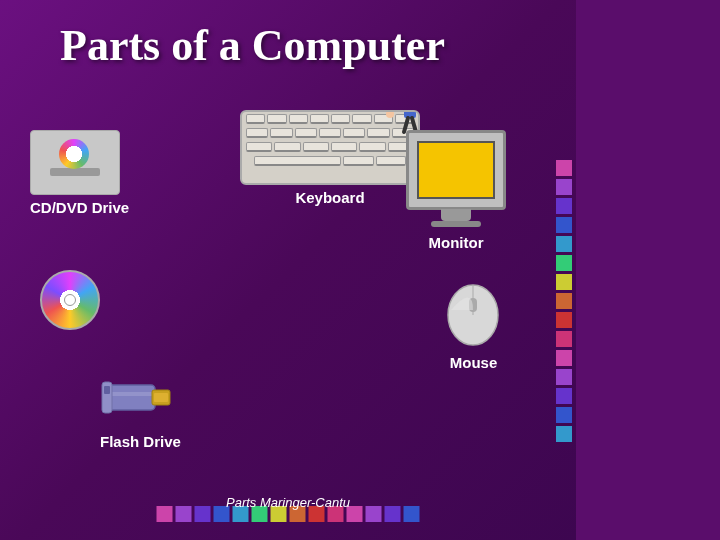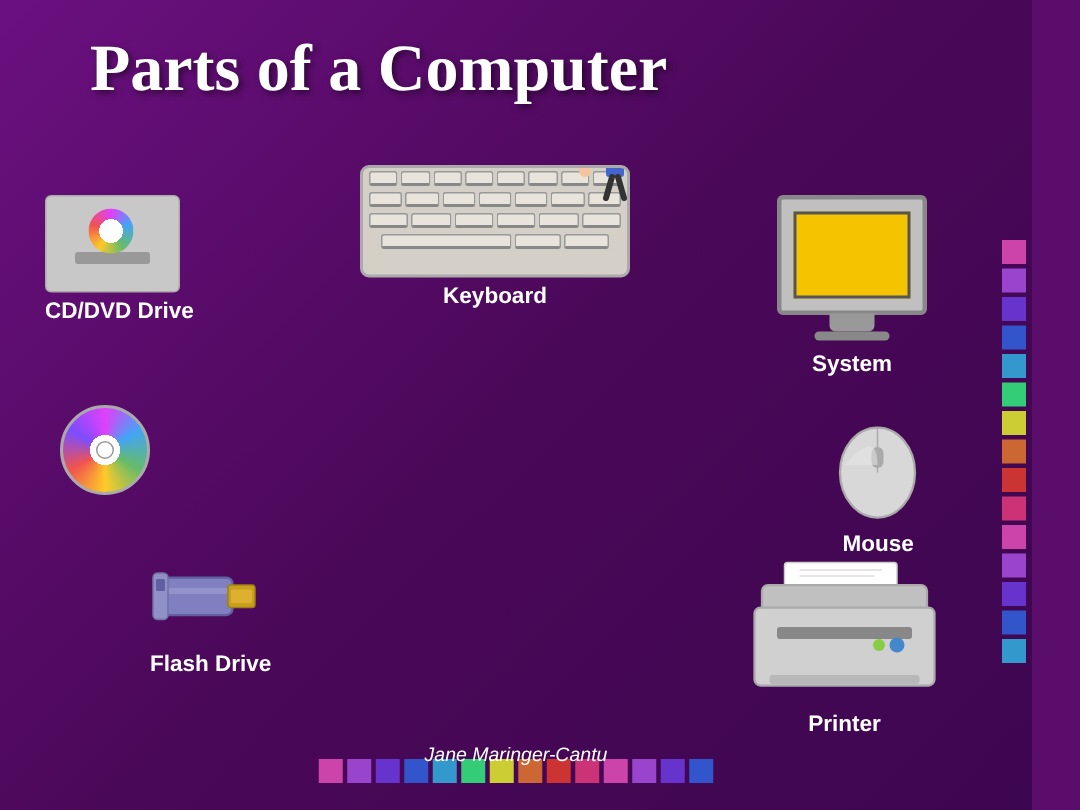"Parts of a Computer" .slide { width: 688px -> 576px }
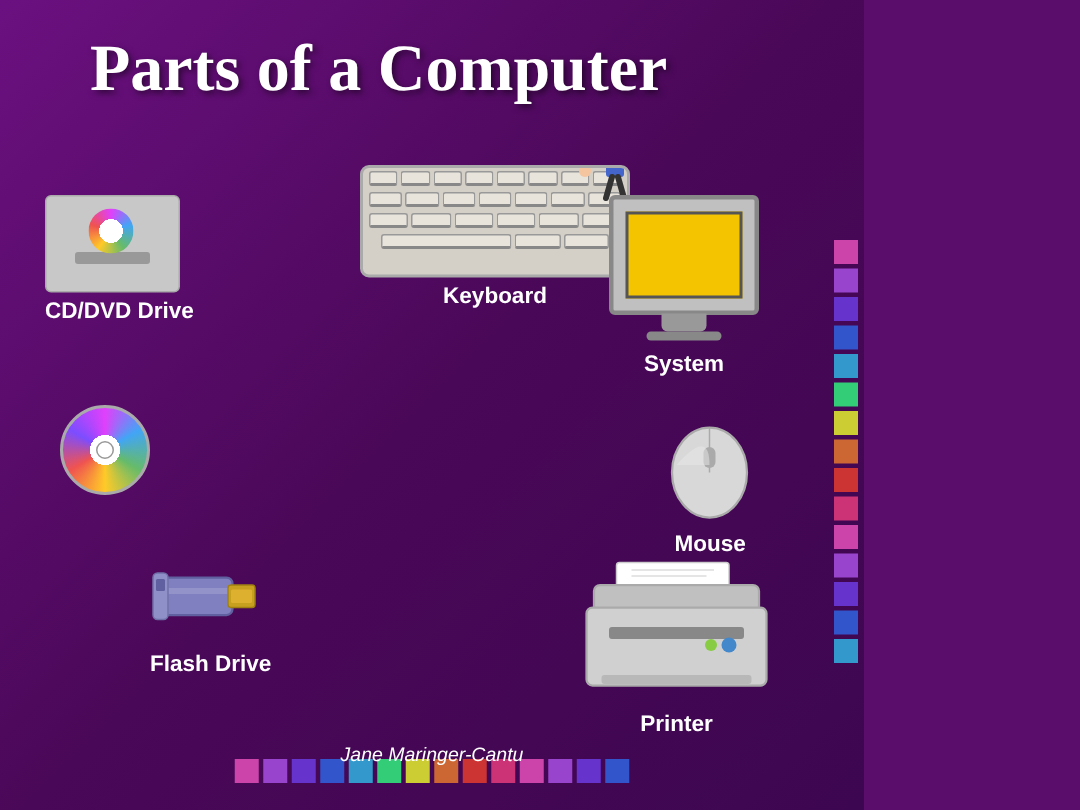"System" div.item-label { text: System -> Monitor }
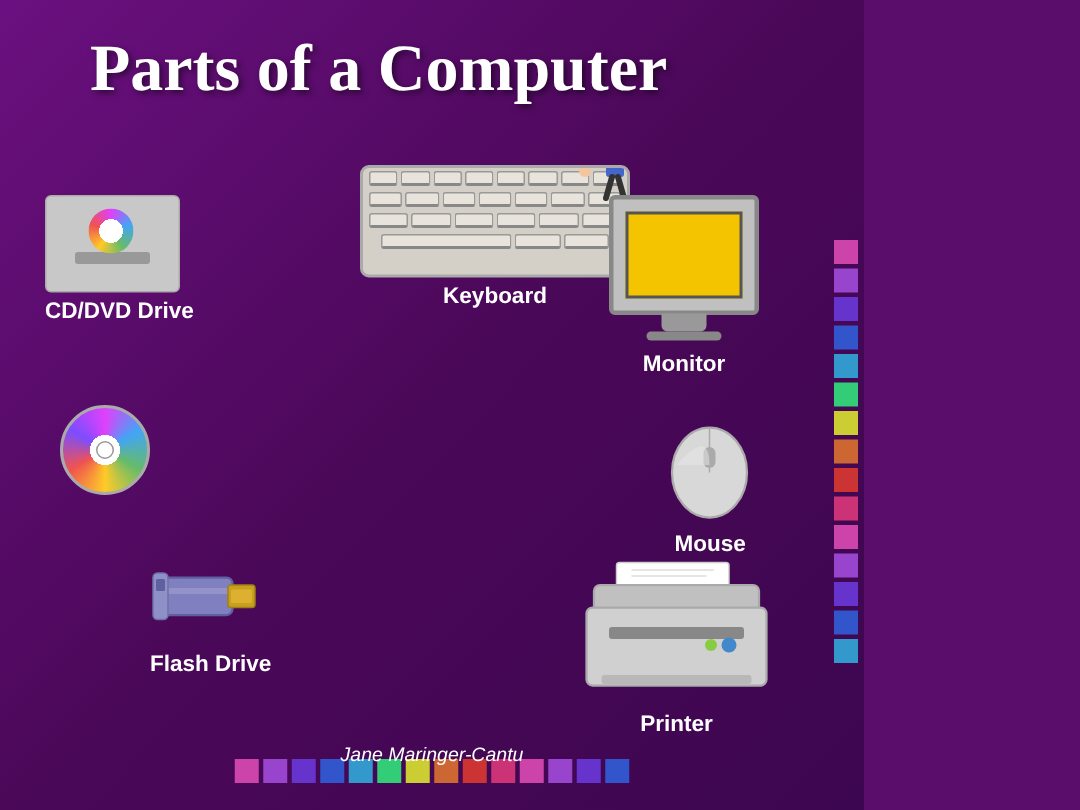"Printer" div.item { html: <div> <svg> <rect></rect> <line></line> <line></line> <rect></rect> <rect></rect> <rect></rect> <circle></circle> <circle></circle> <rect></rect> </svg> <div>Printer</div> </div> -> none }
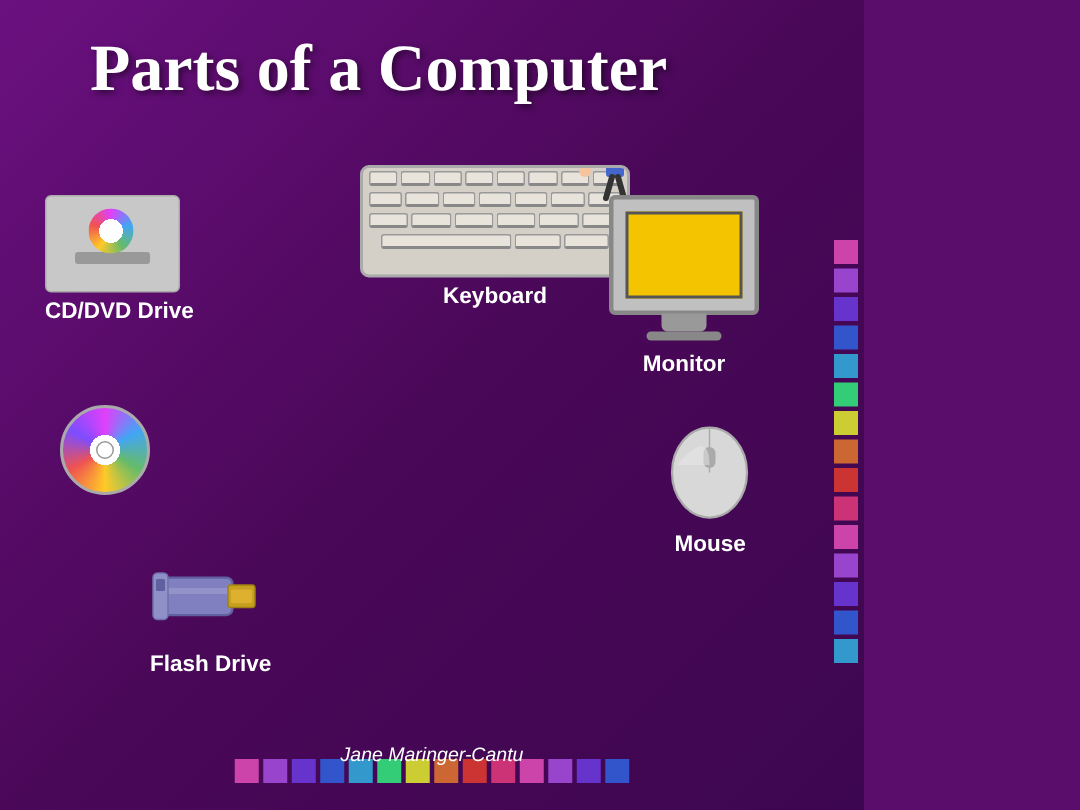"Jane Maringer-Cantu" div.footer { text: Jane -> Parts }
